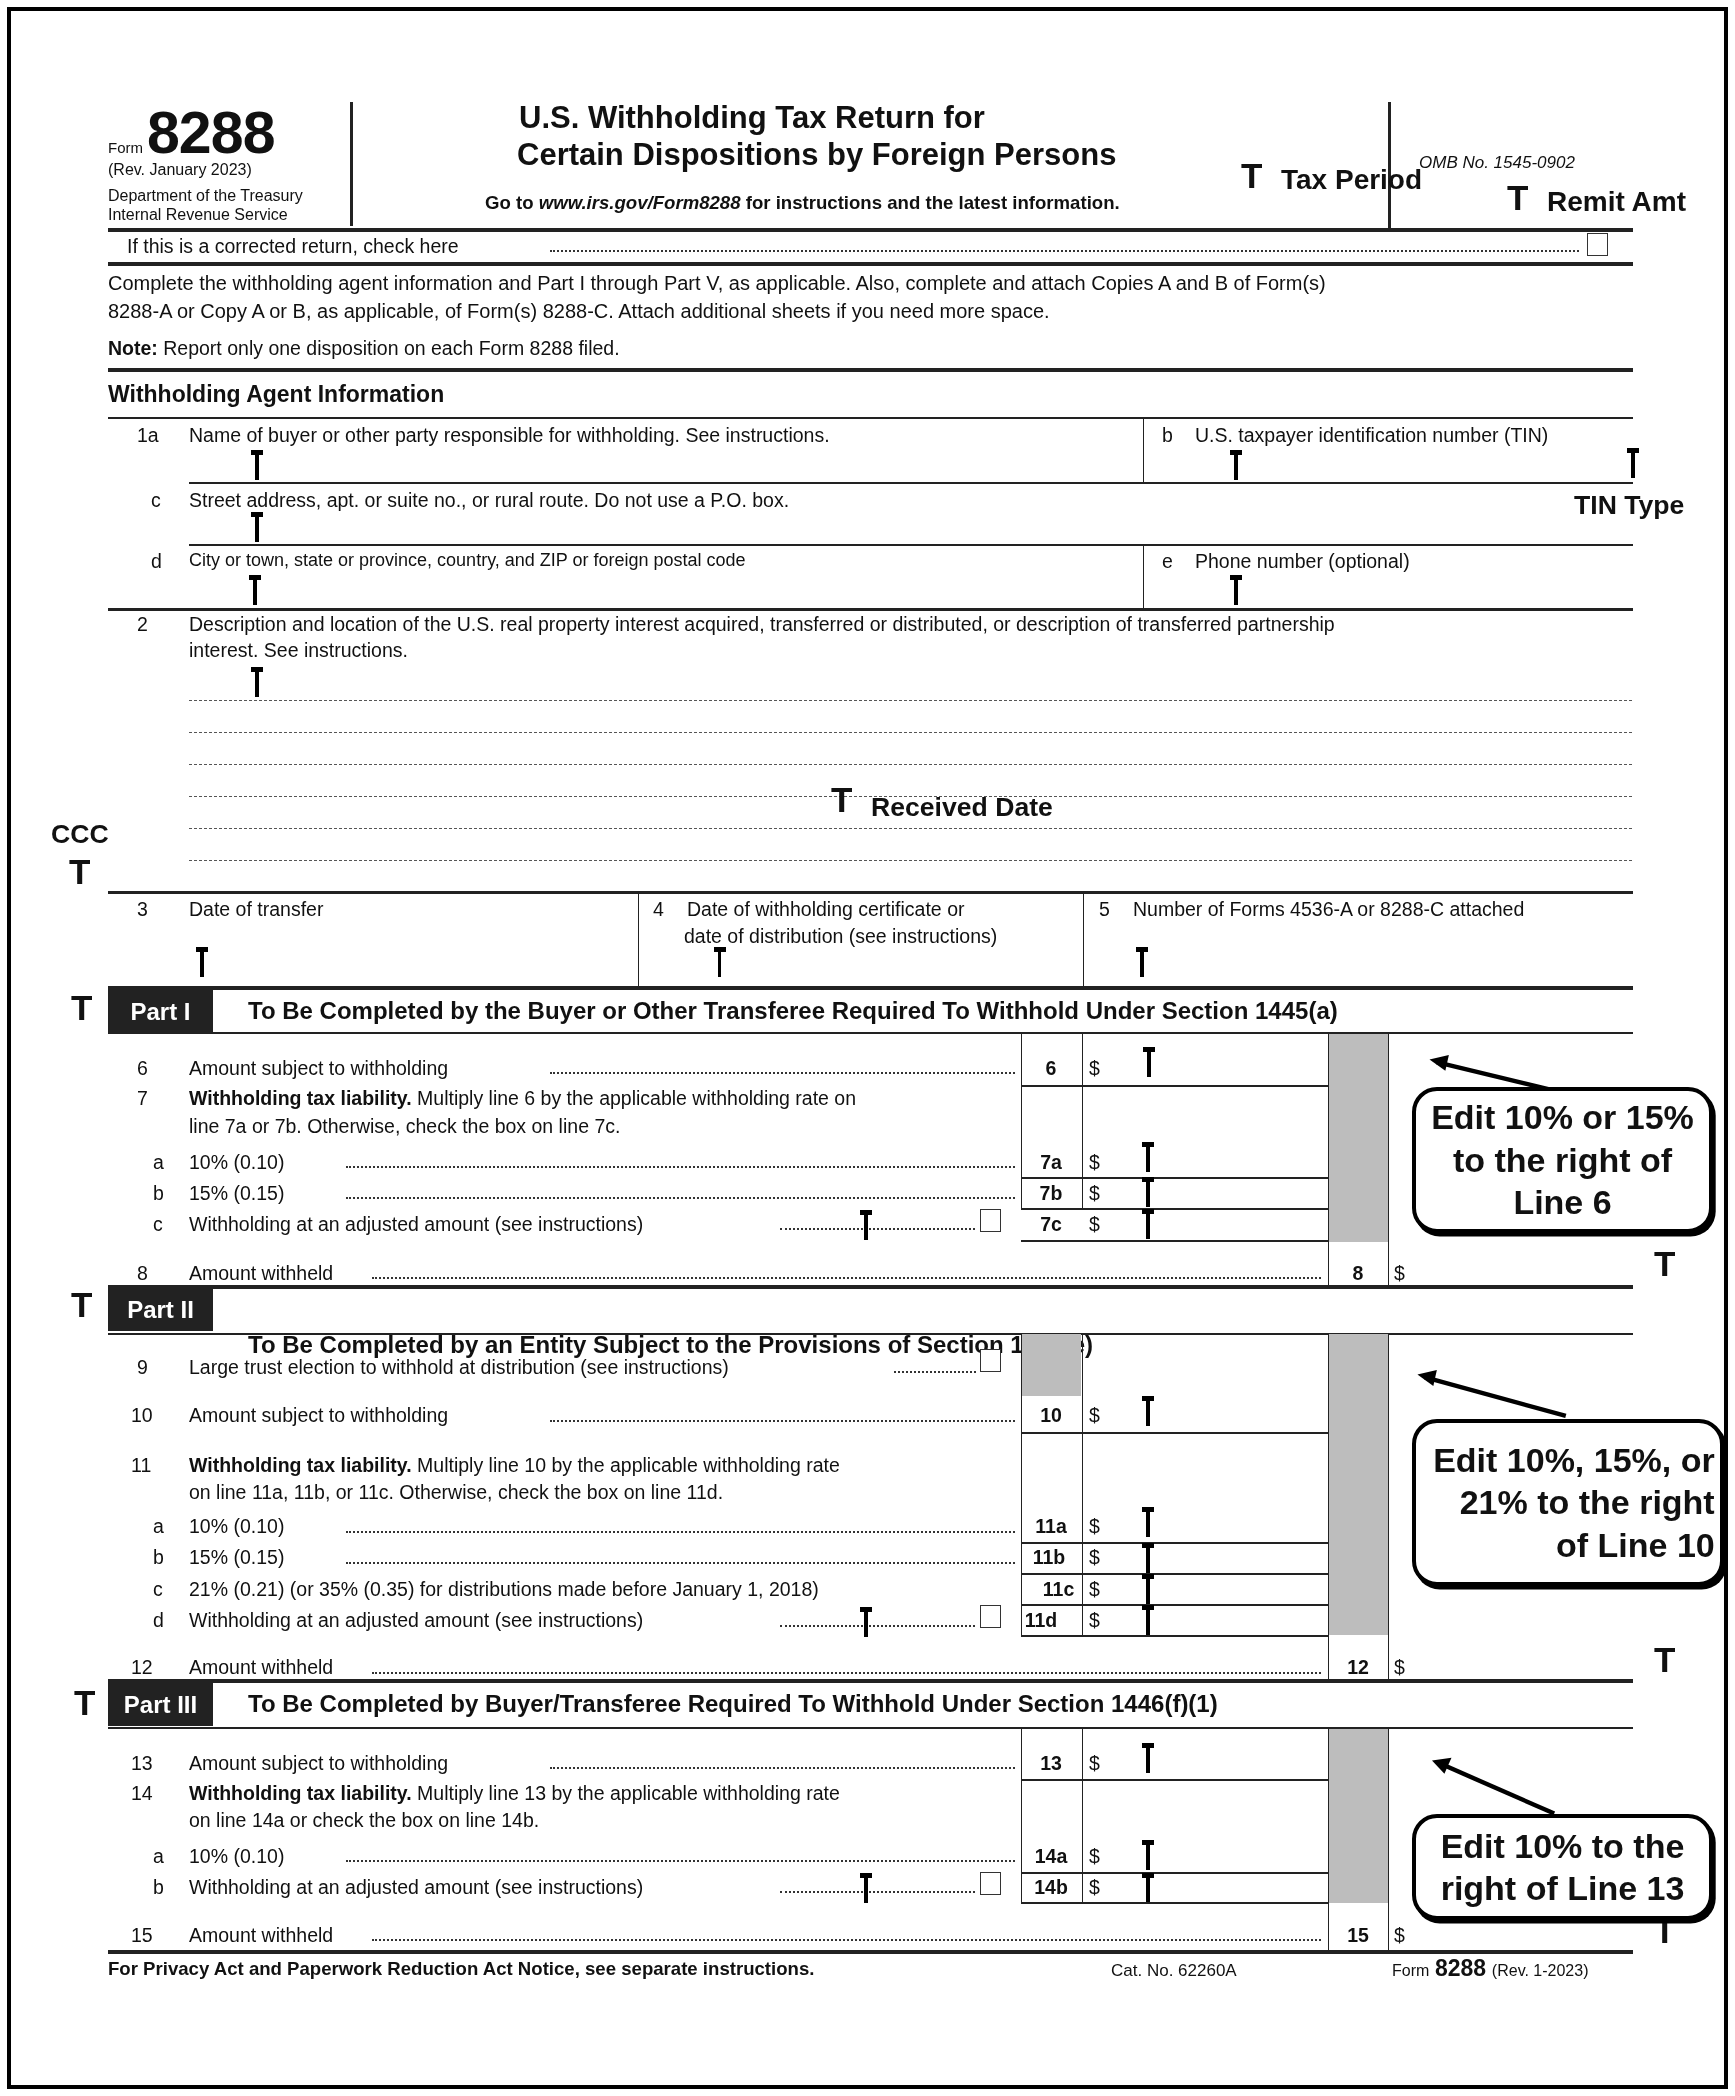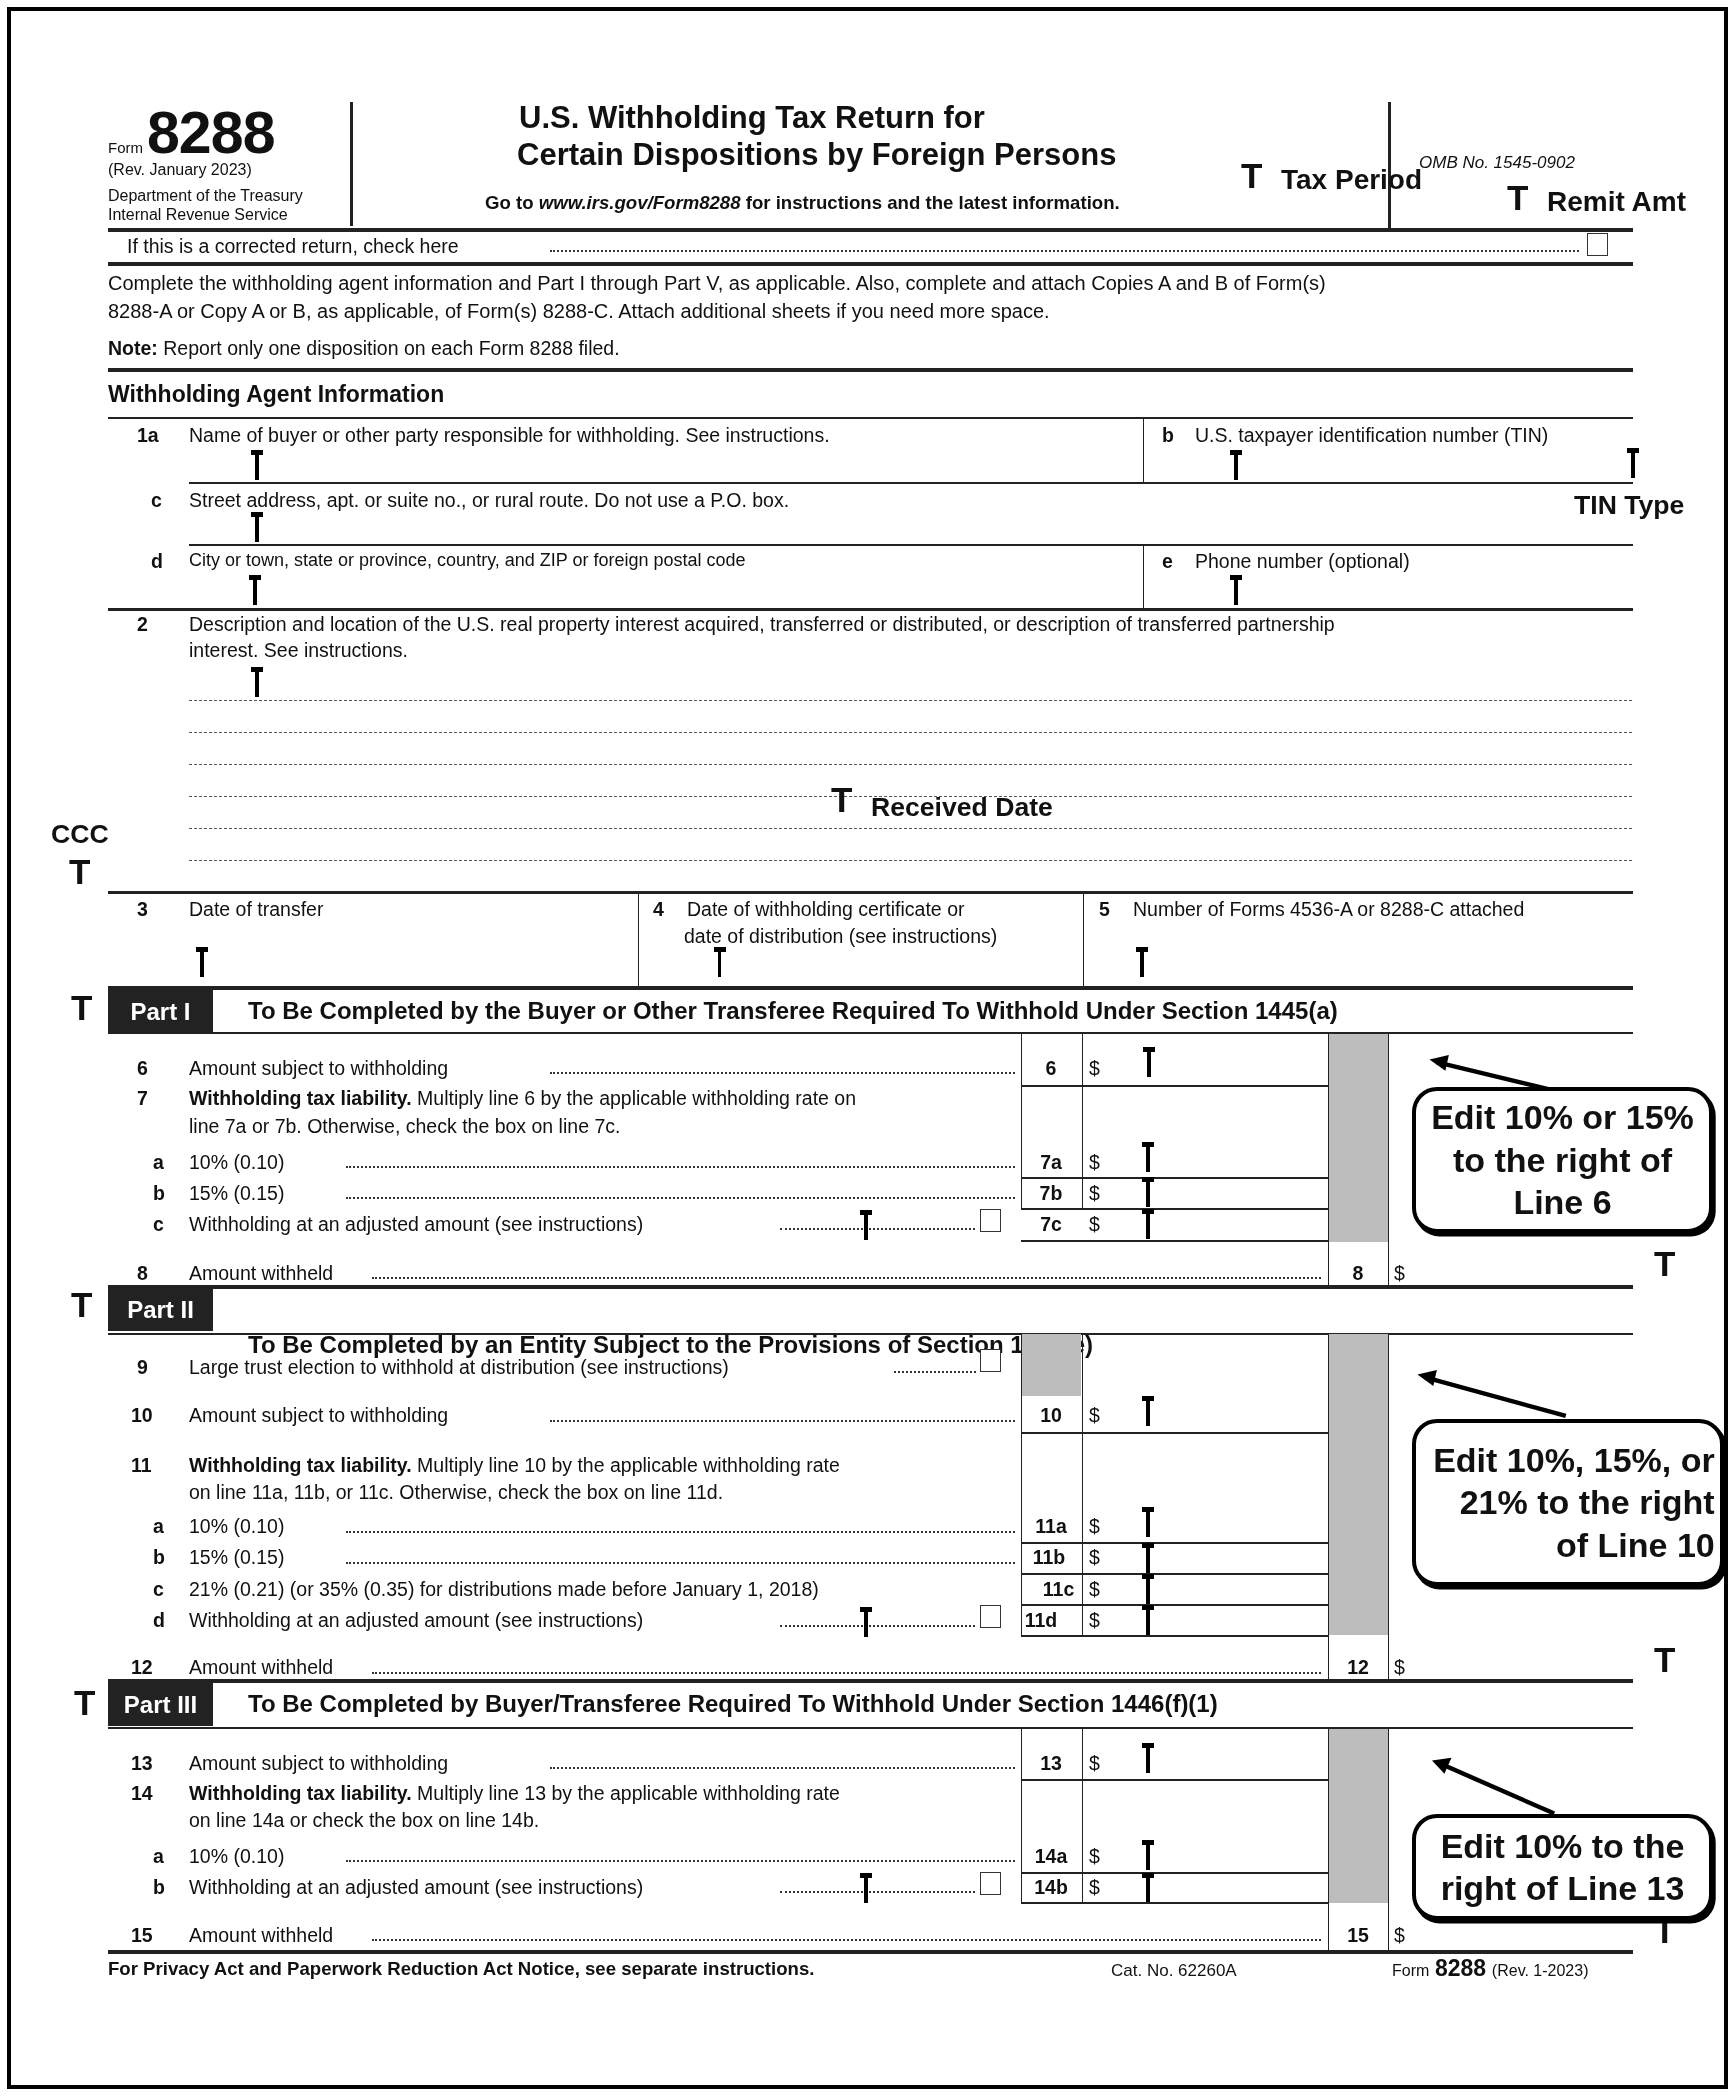"1a" .num { font-weight: bold -> normal }
